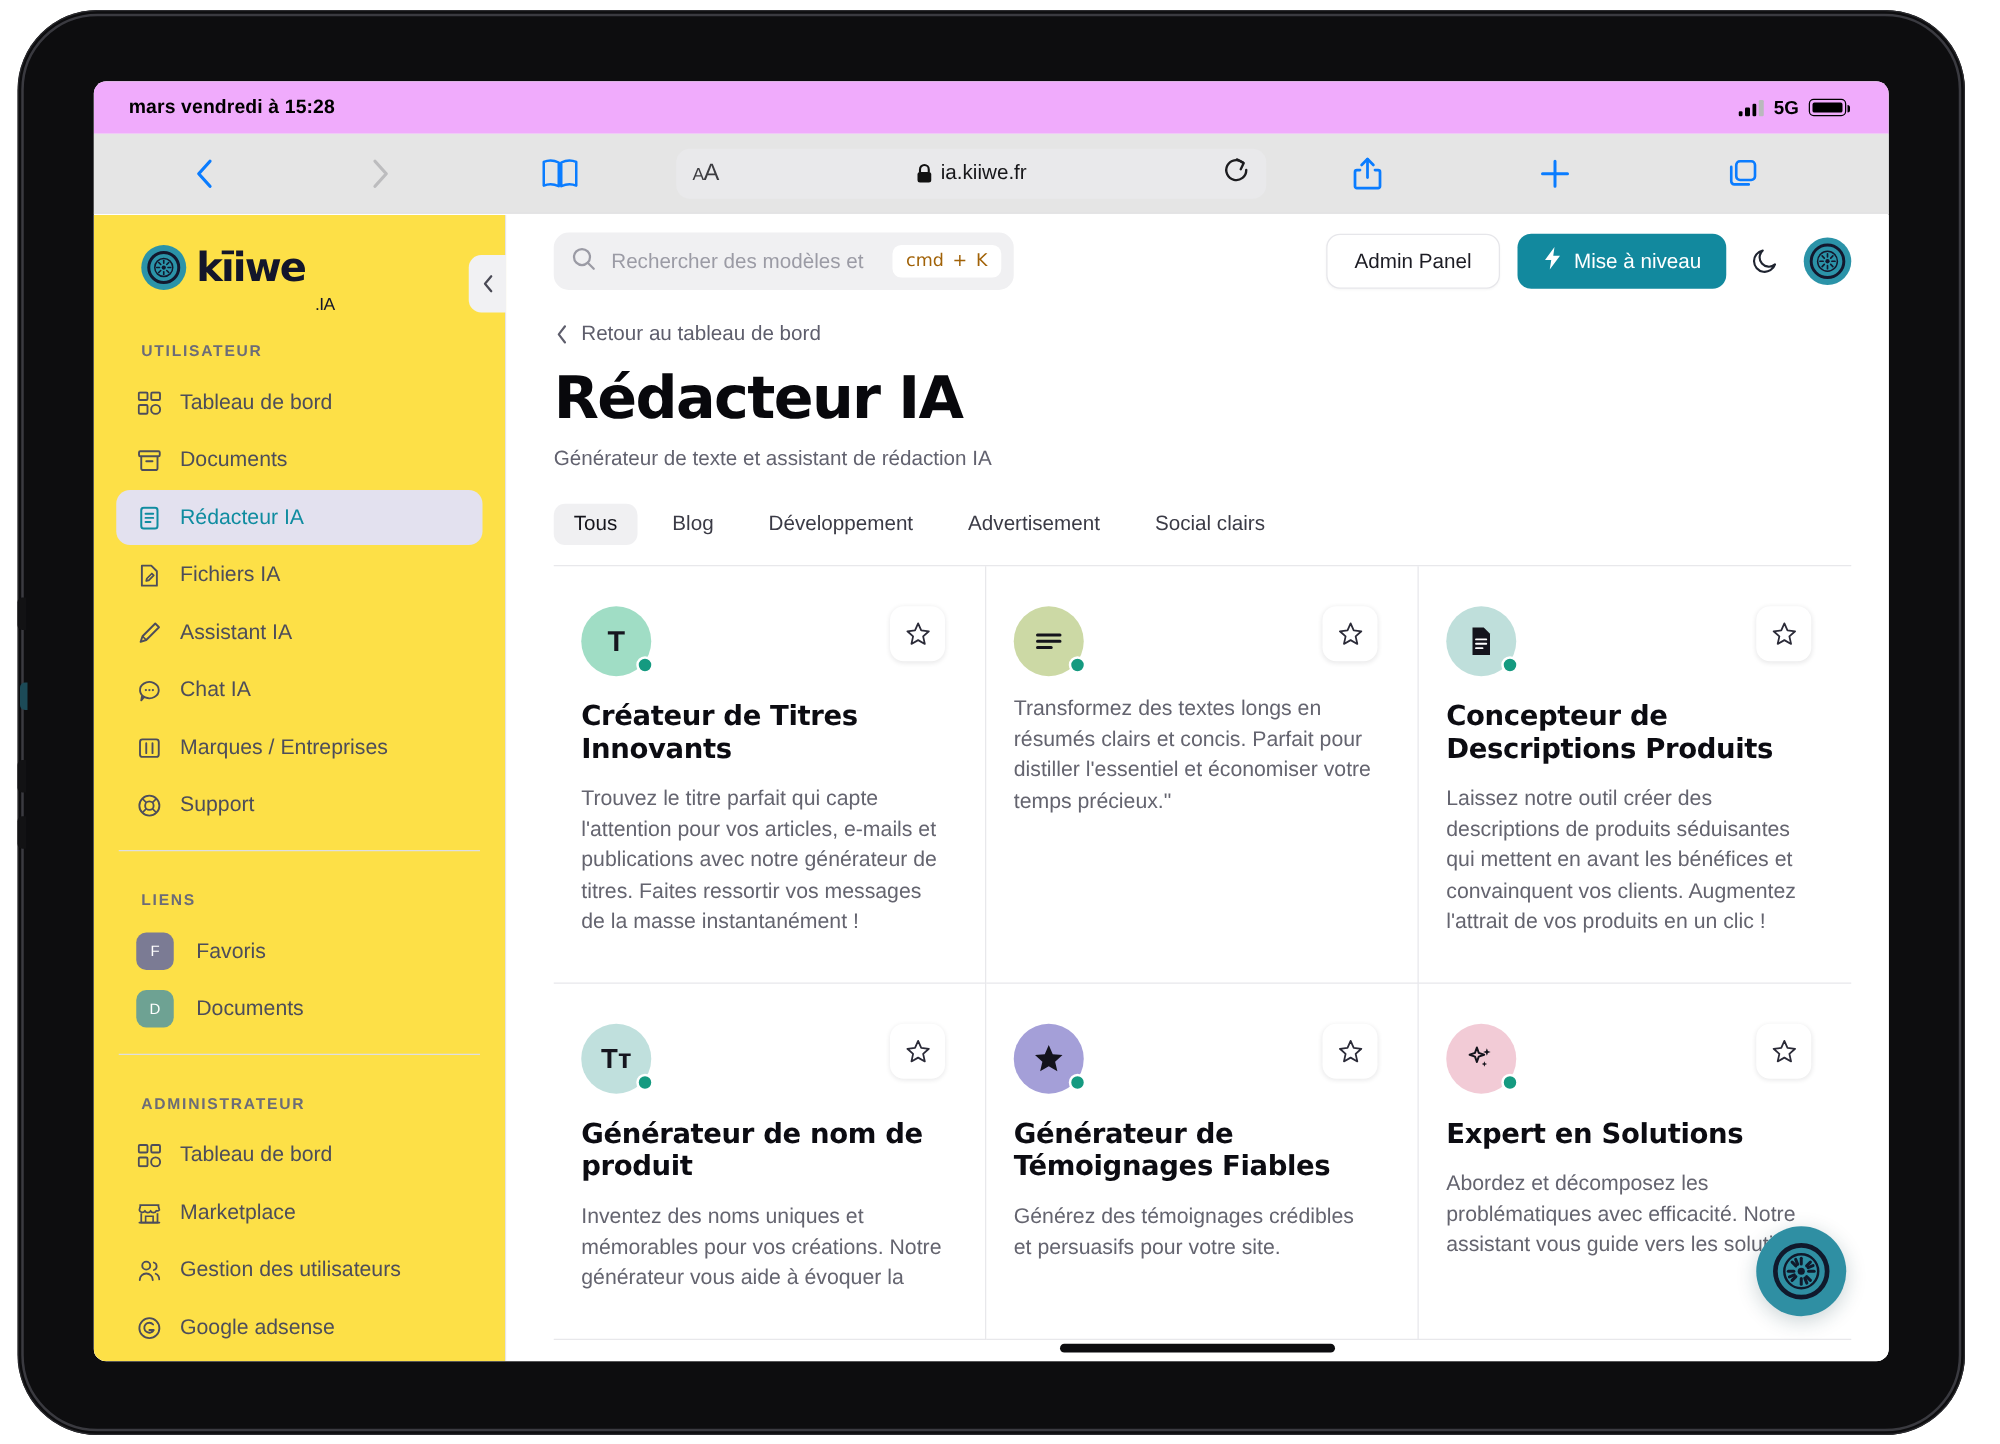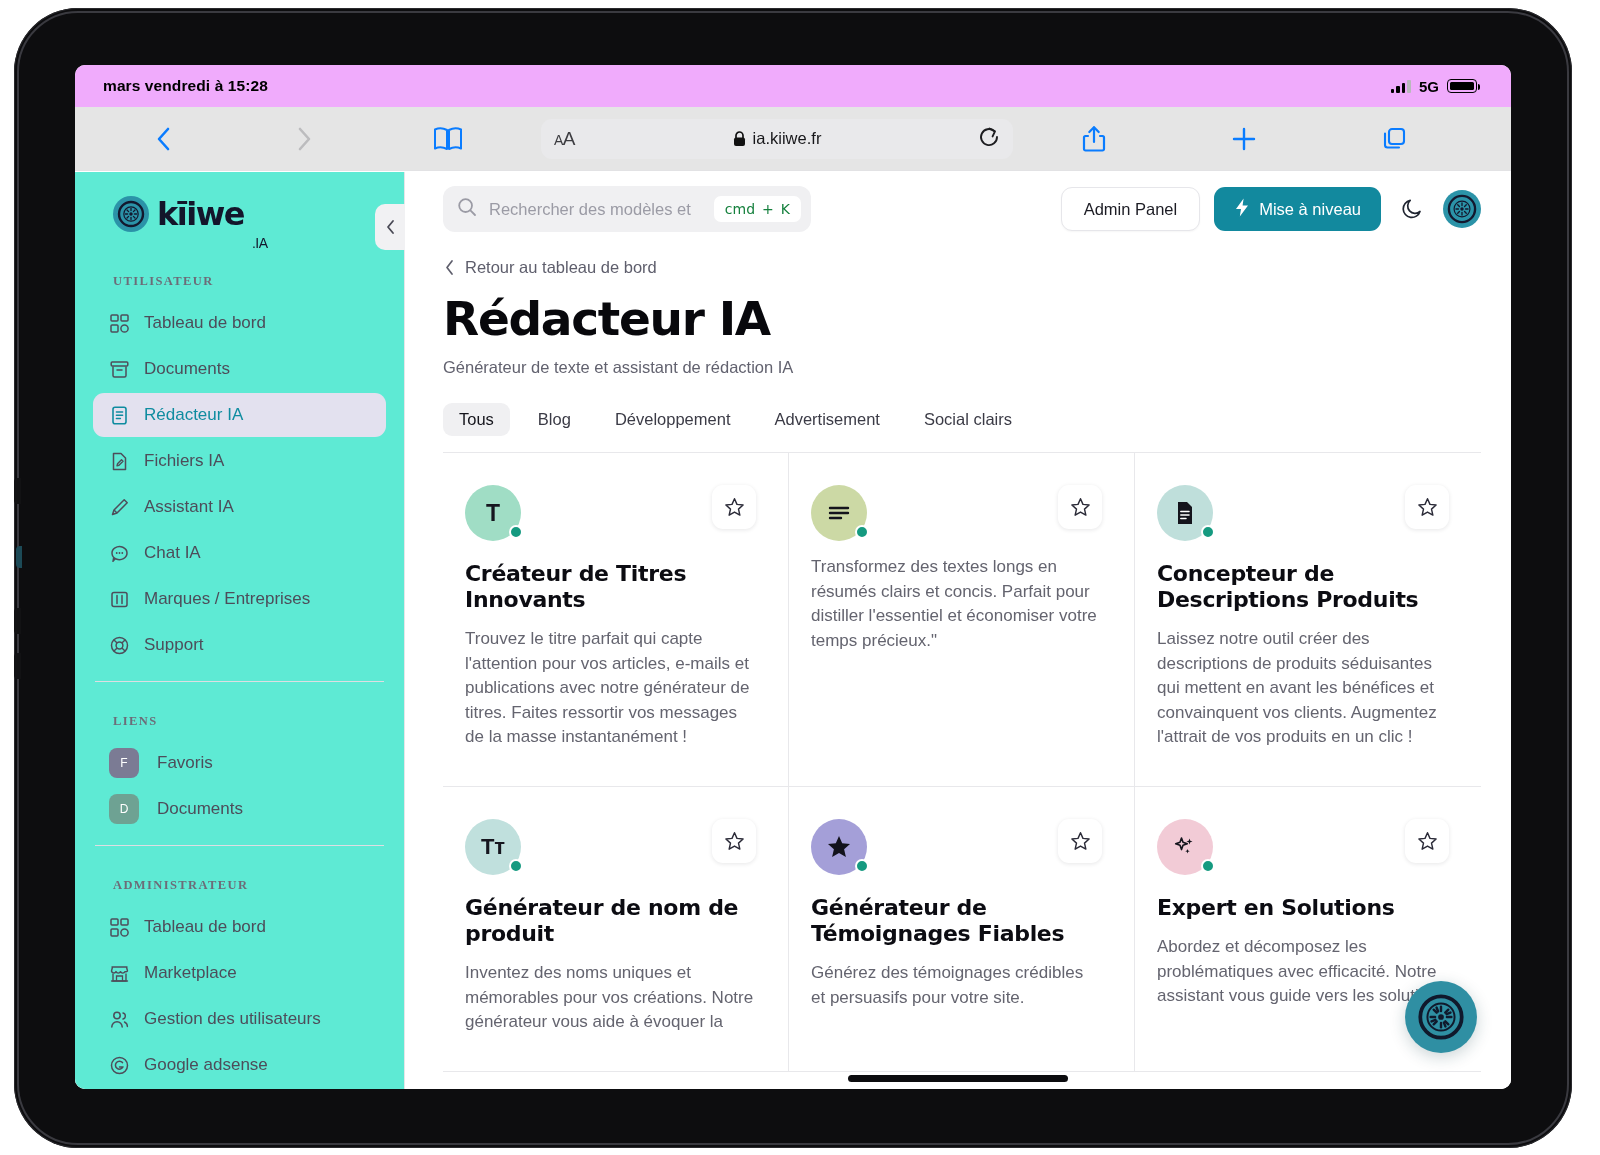"kīiwe" #sidebar { background: #5eead4 -> #fde047 }
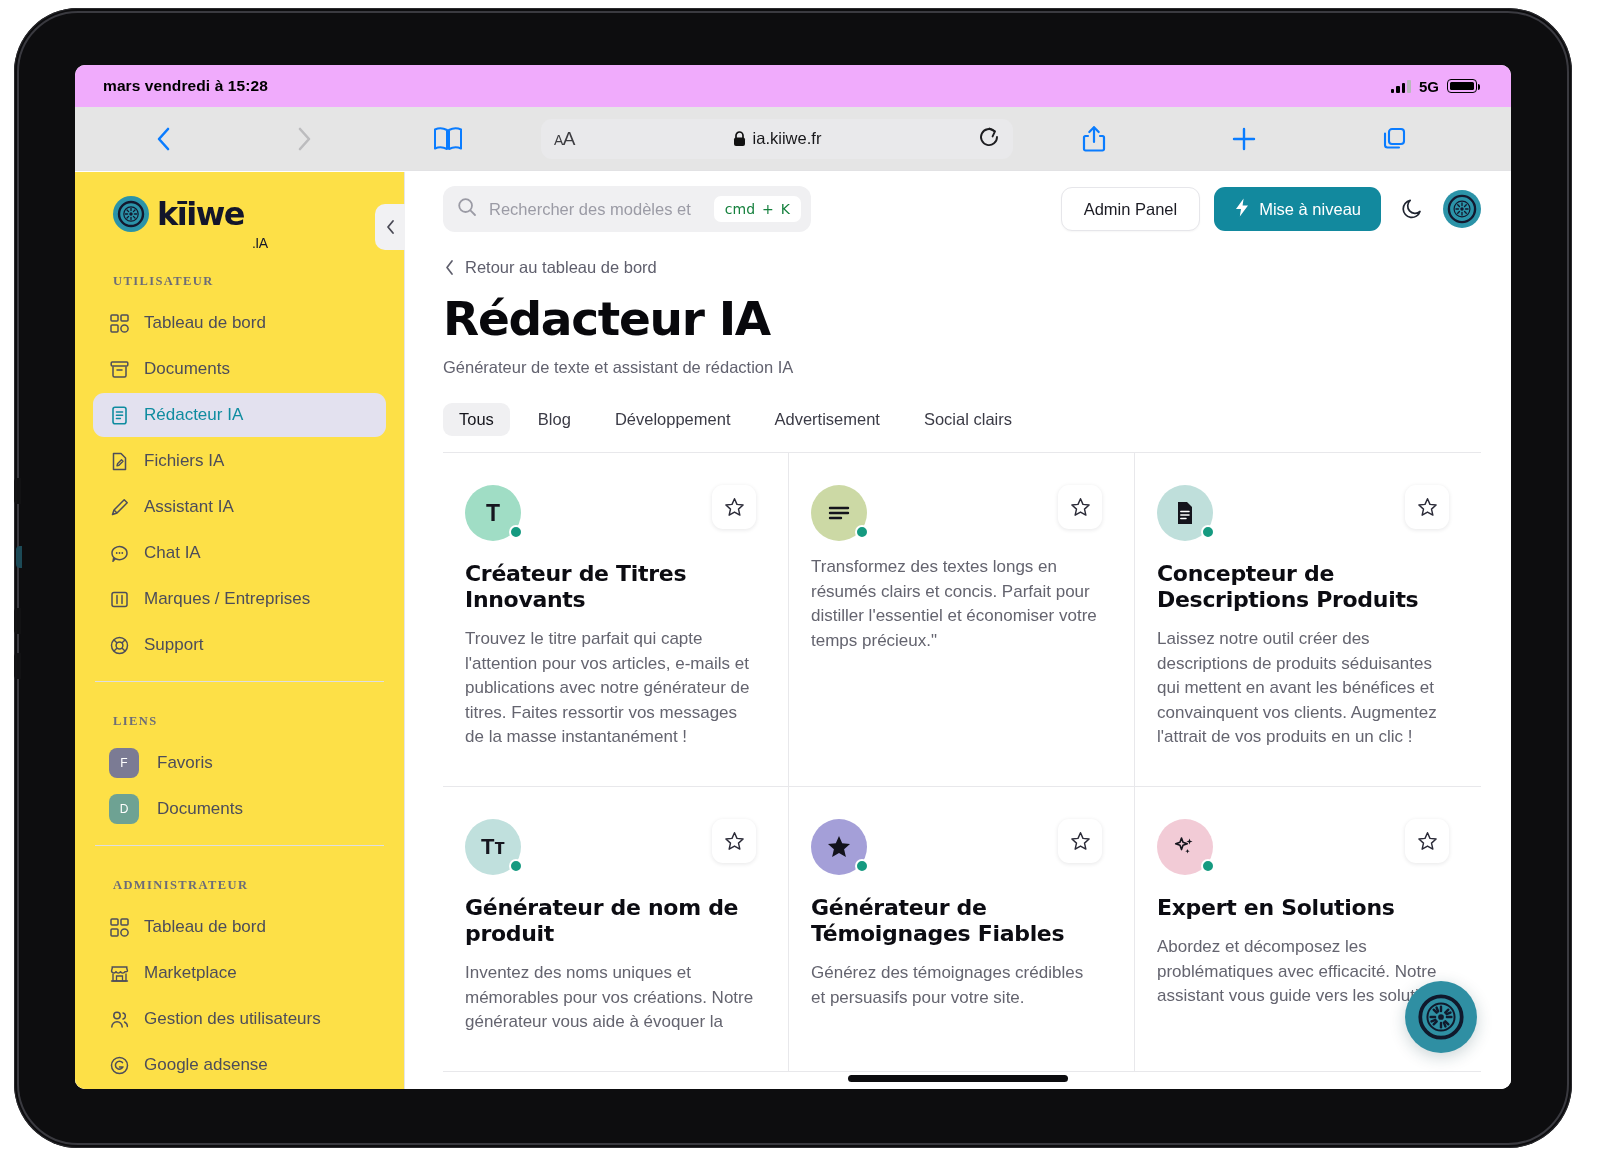"cmd" #kbd-hint { color: #15803d -> #a16207 }
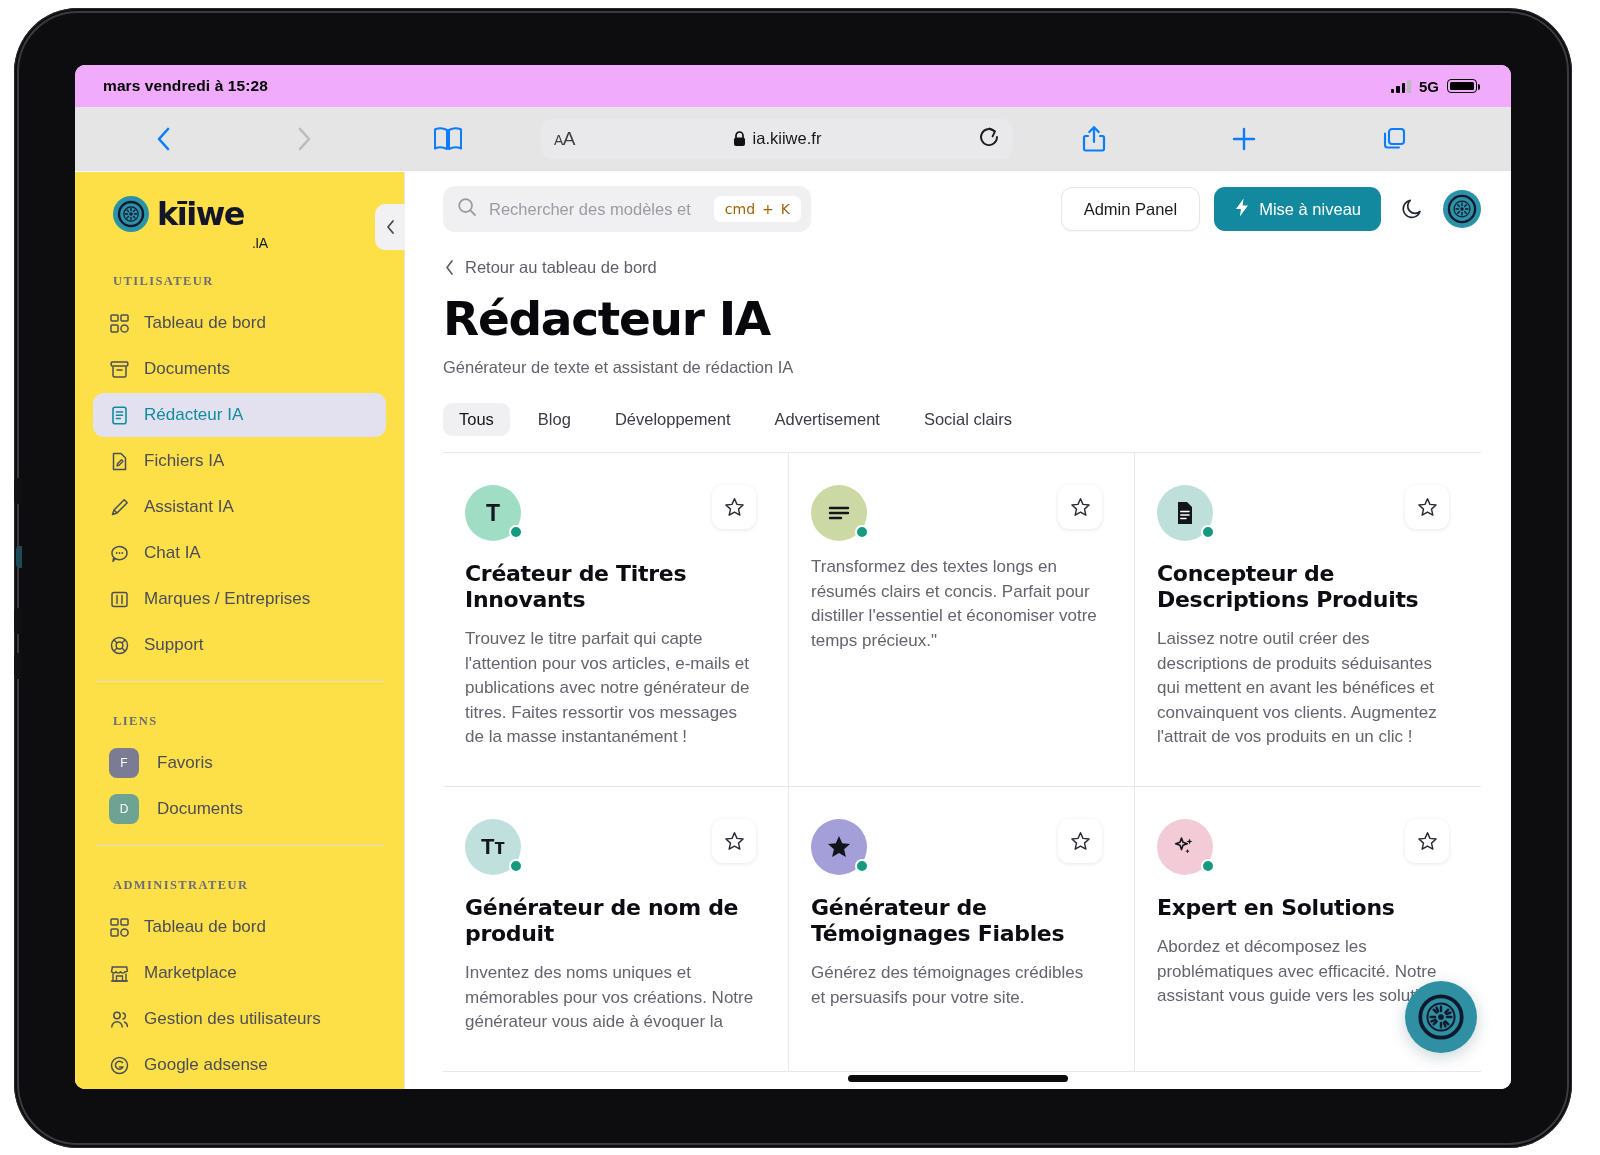"UTILISATEUR" .nav-label { font-family: Liberation Serif, serif -> none }
